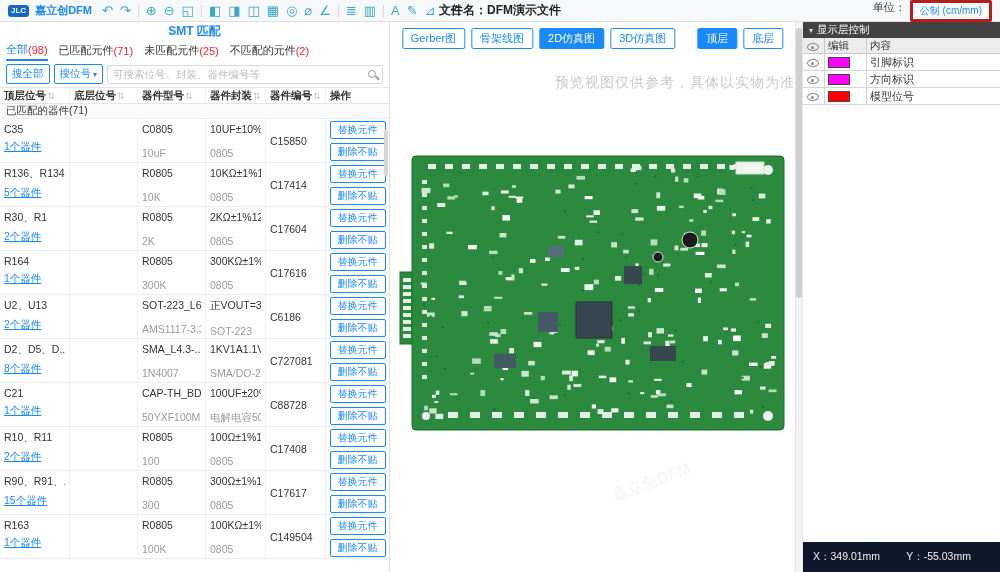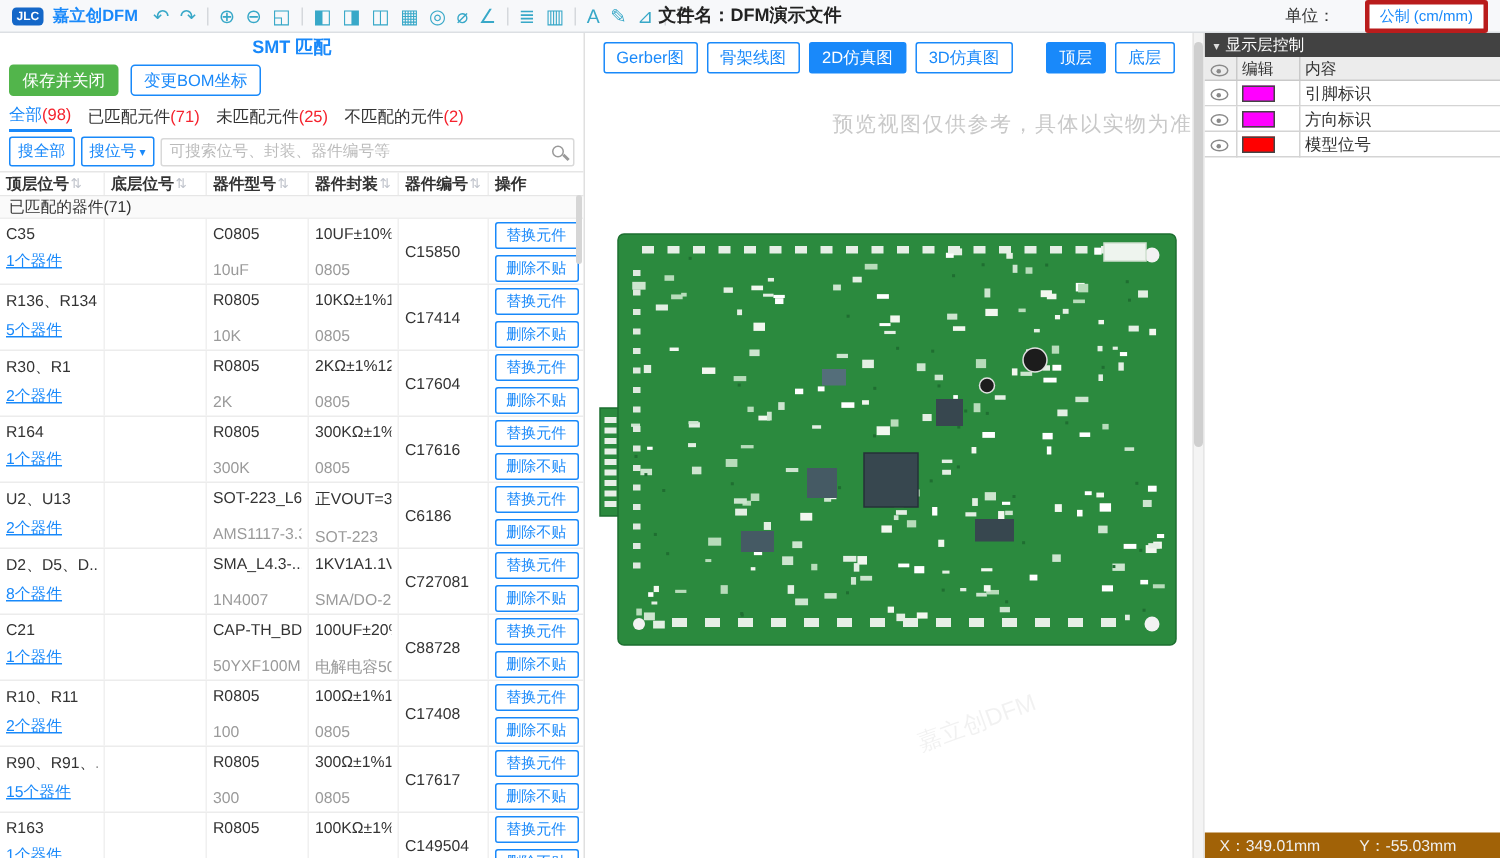"单位：" .unit-wrap { align-items: center -> none; gap: 20px -> 4px }
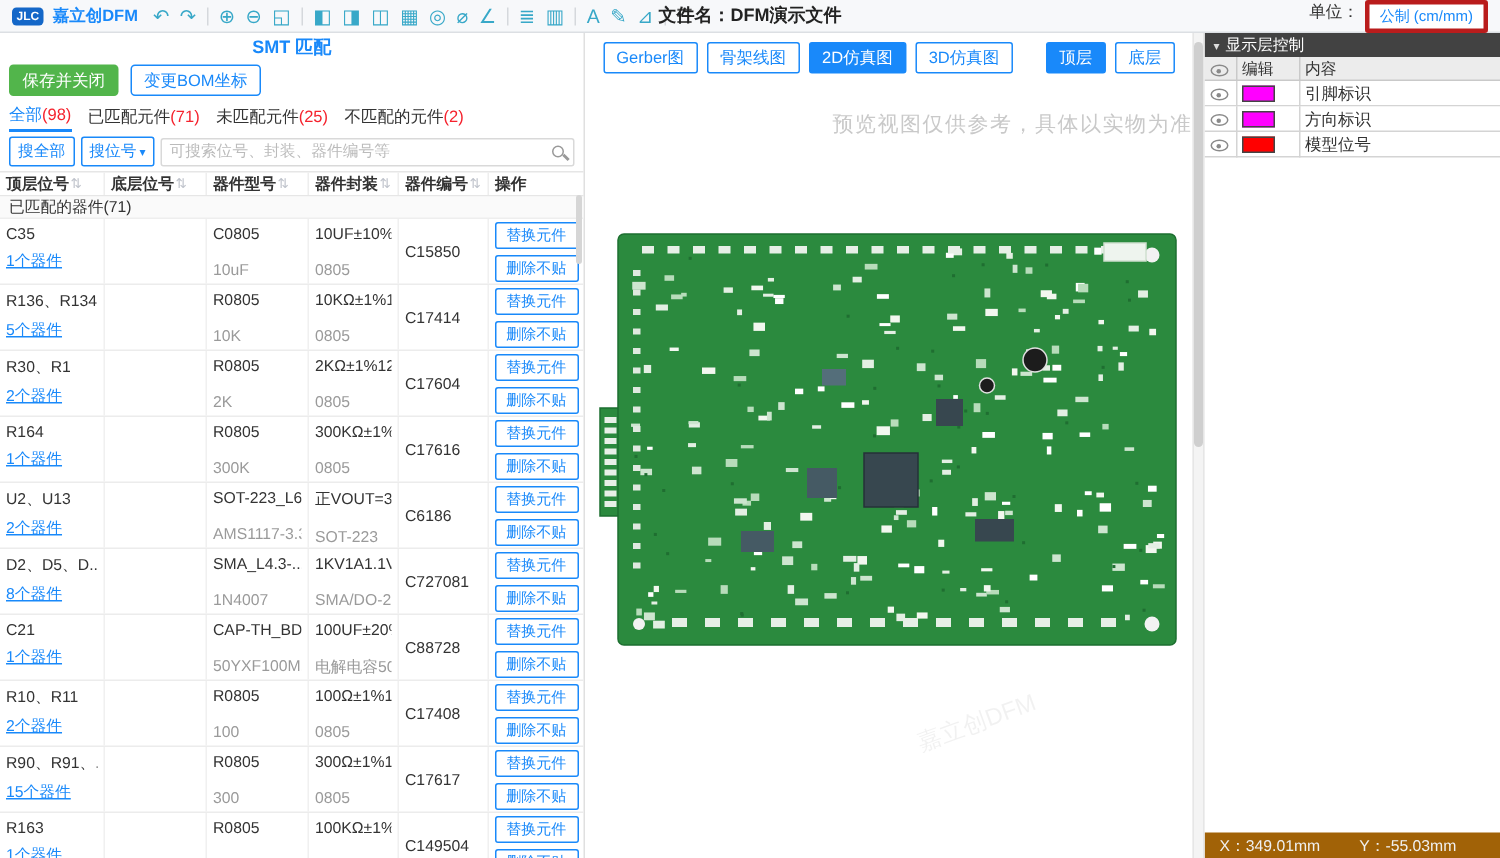"保存并关闭" div.lp-btns { html: <div> <button>保存并关闭</button> <button>变更BOM坐标</button> </div> -> none }
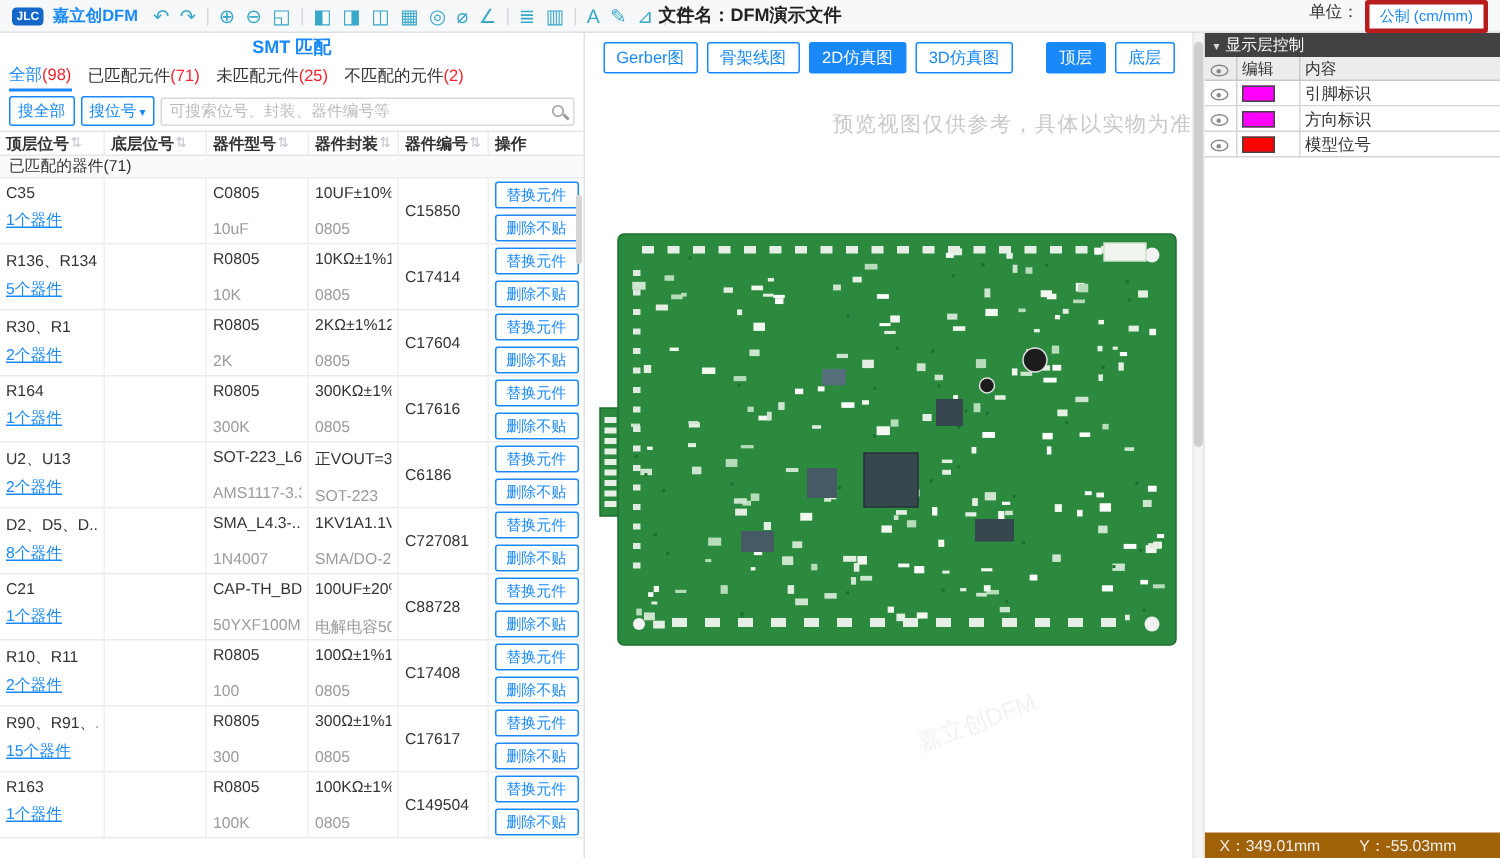"X：349.01mm" .rp-coords { background: #a16207 -> #0f172a; height: 17px -> 30px }
